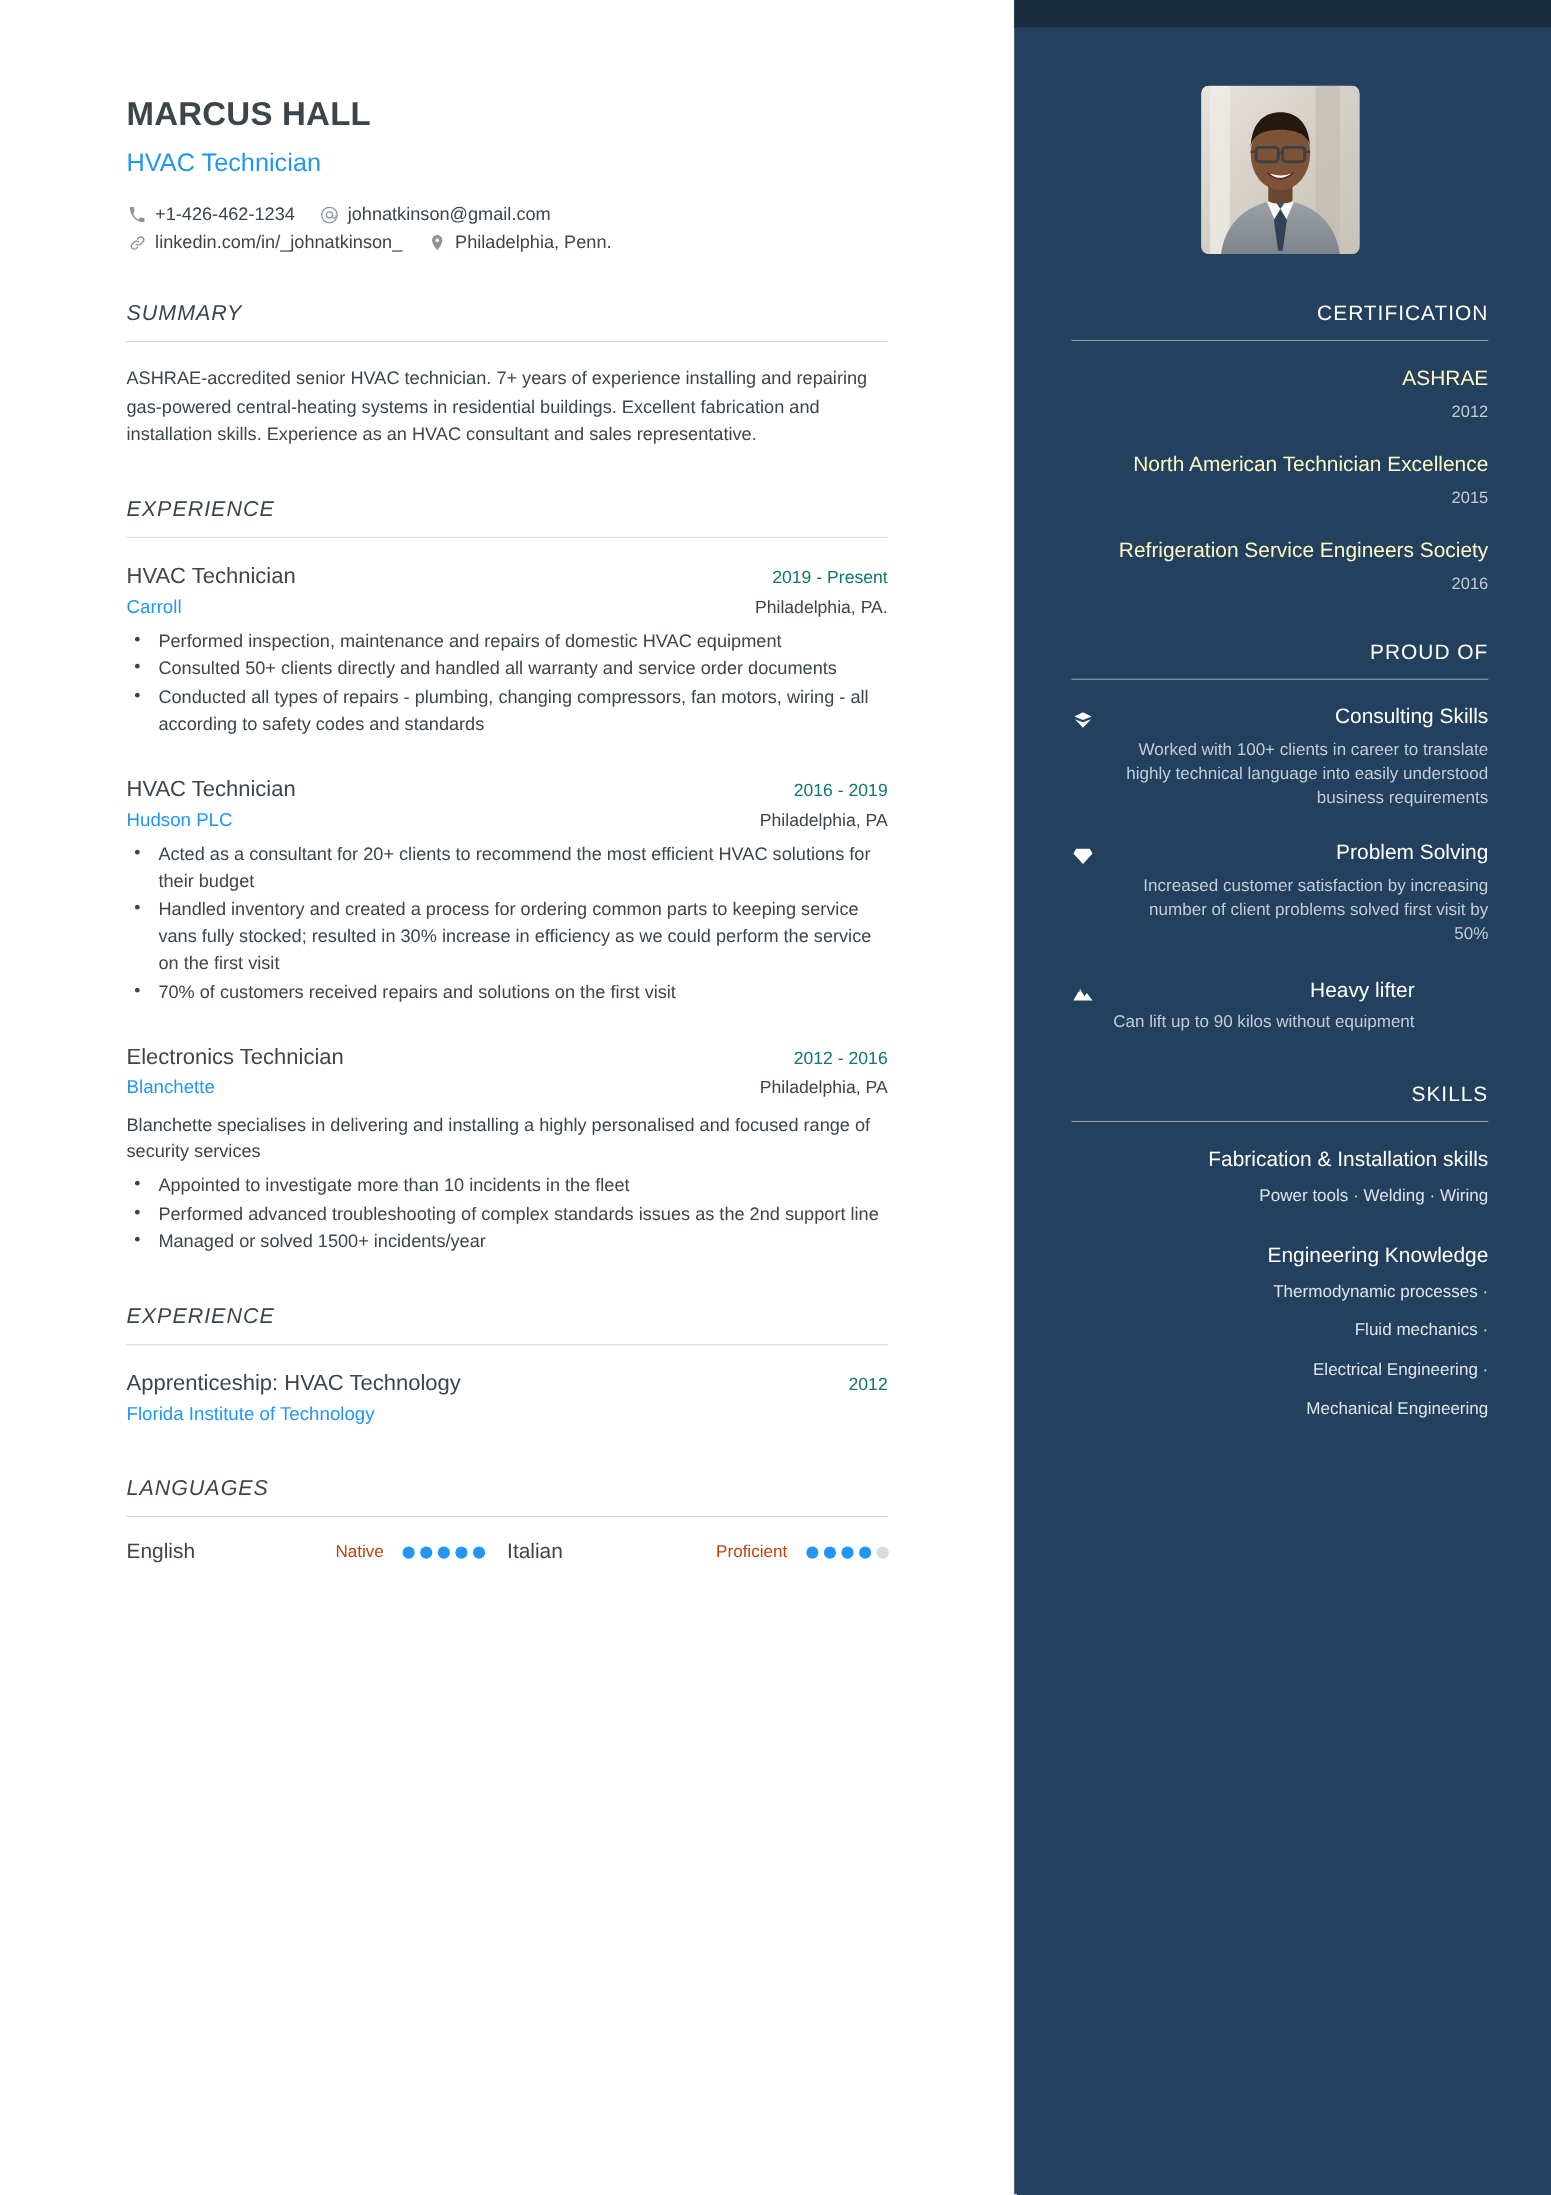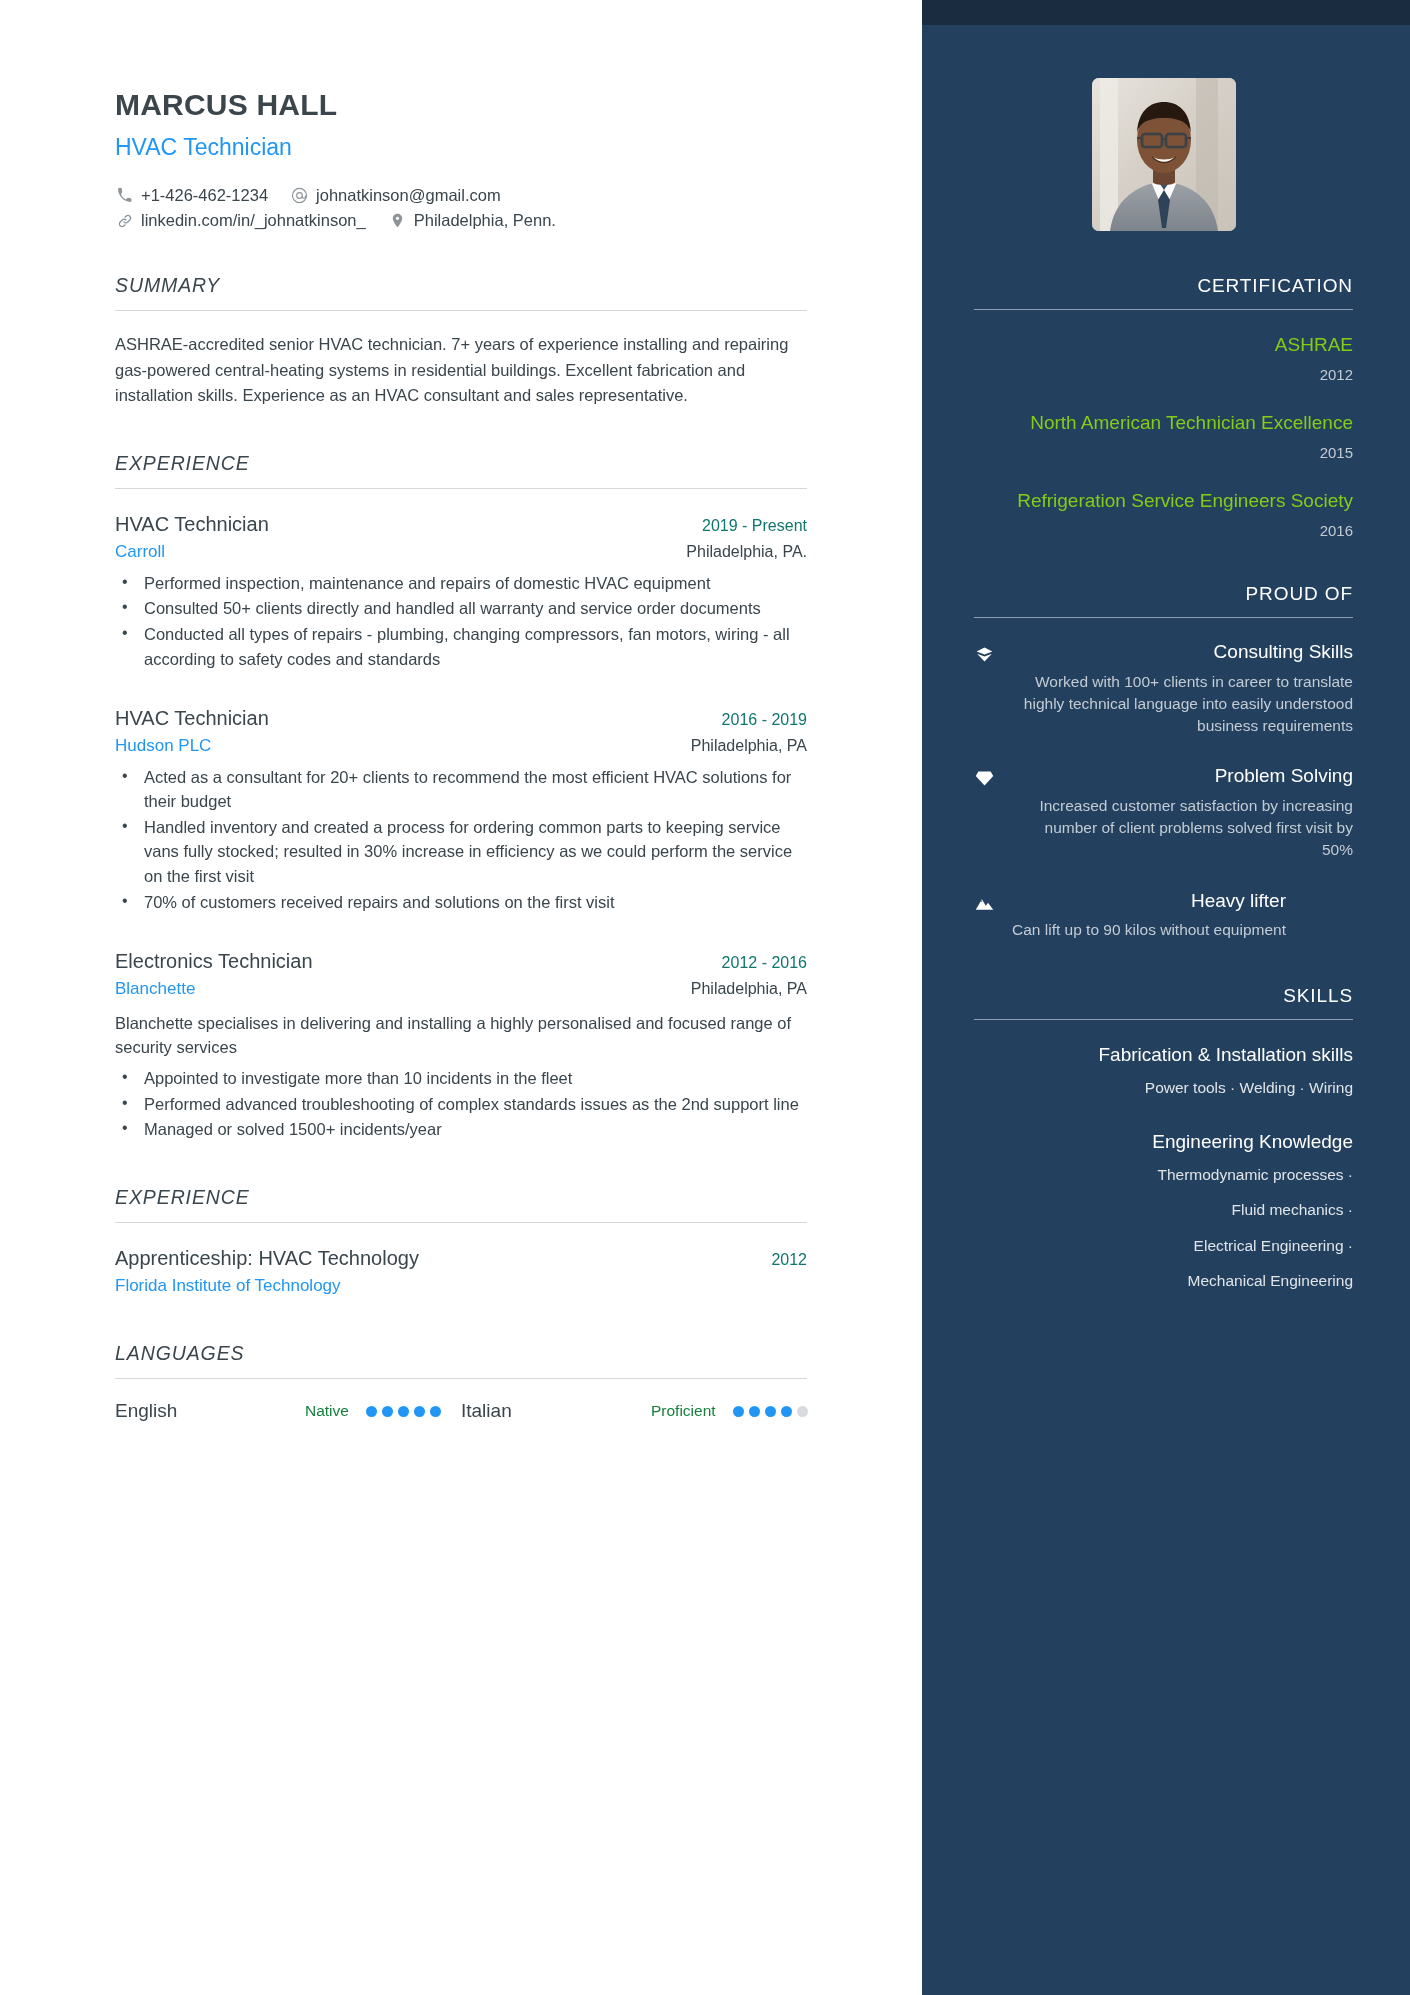"ASHRAE" .cert-name { color: #84cc16 -> #fef9c3 }
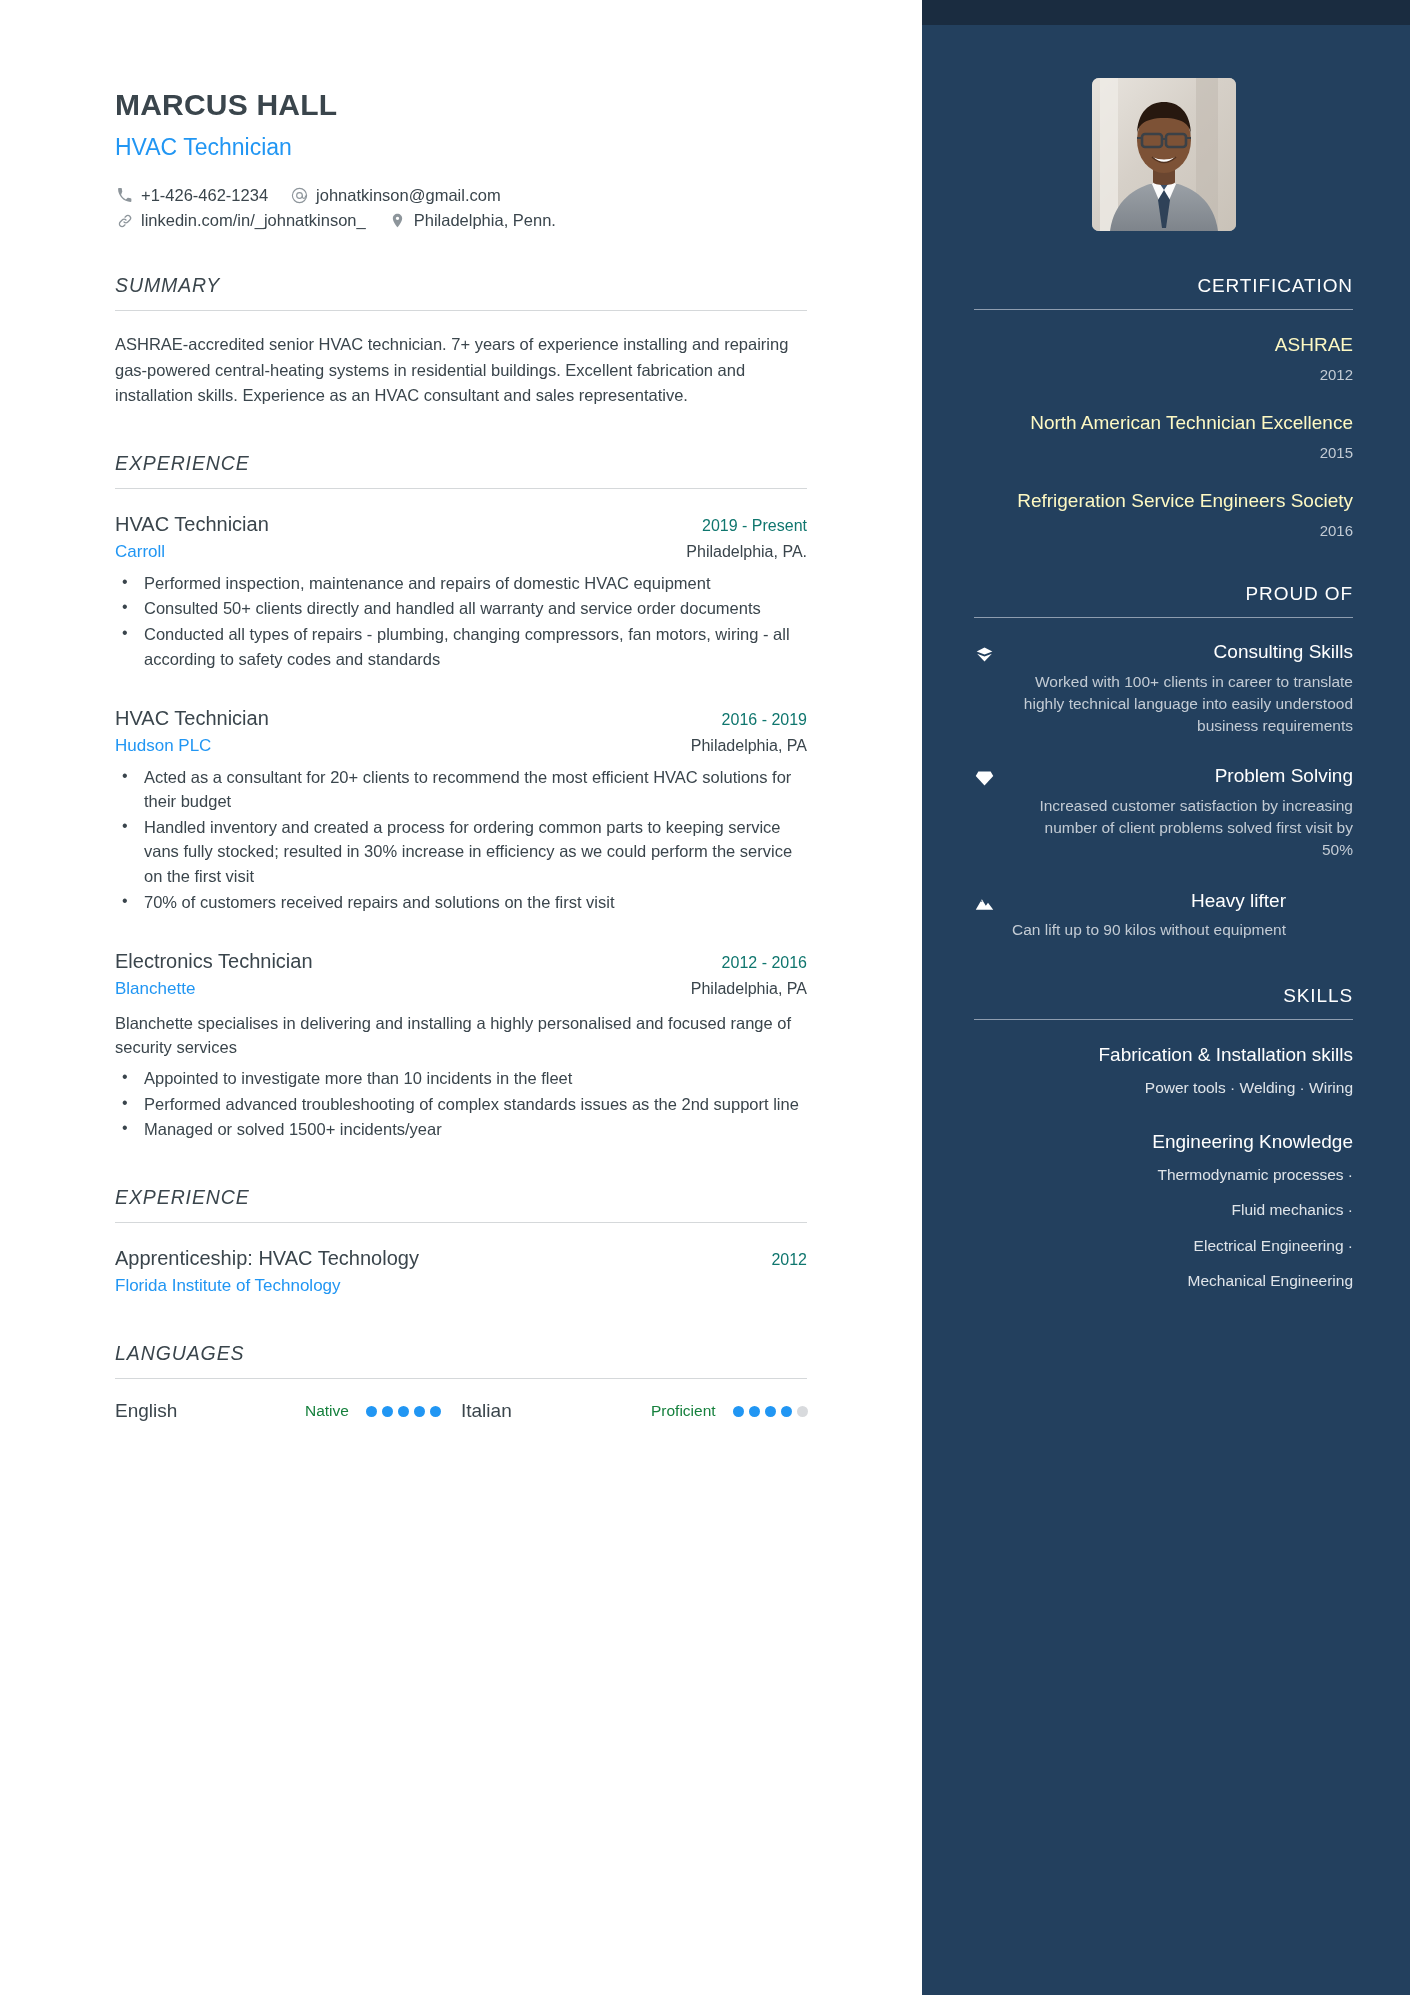"Native" .lang-level { color: #15803d -> #c2410c }
